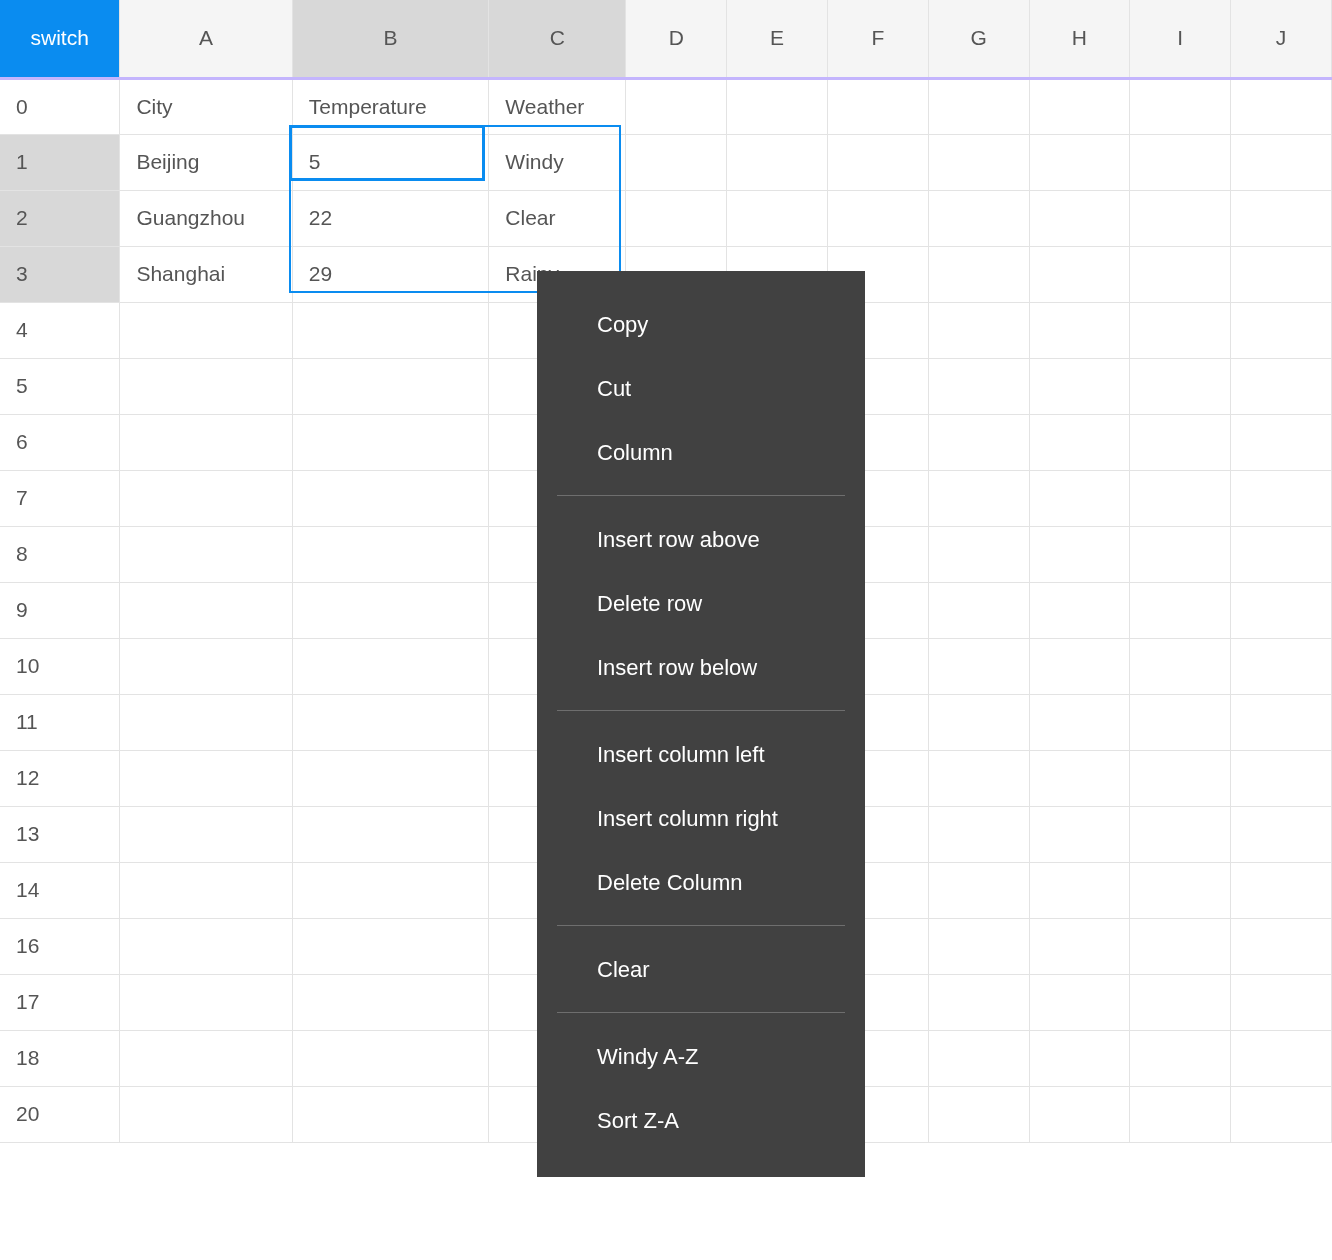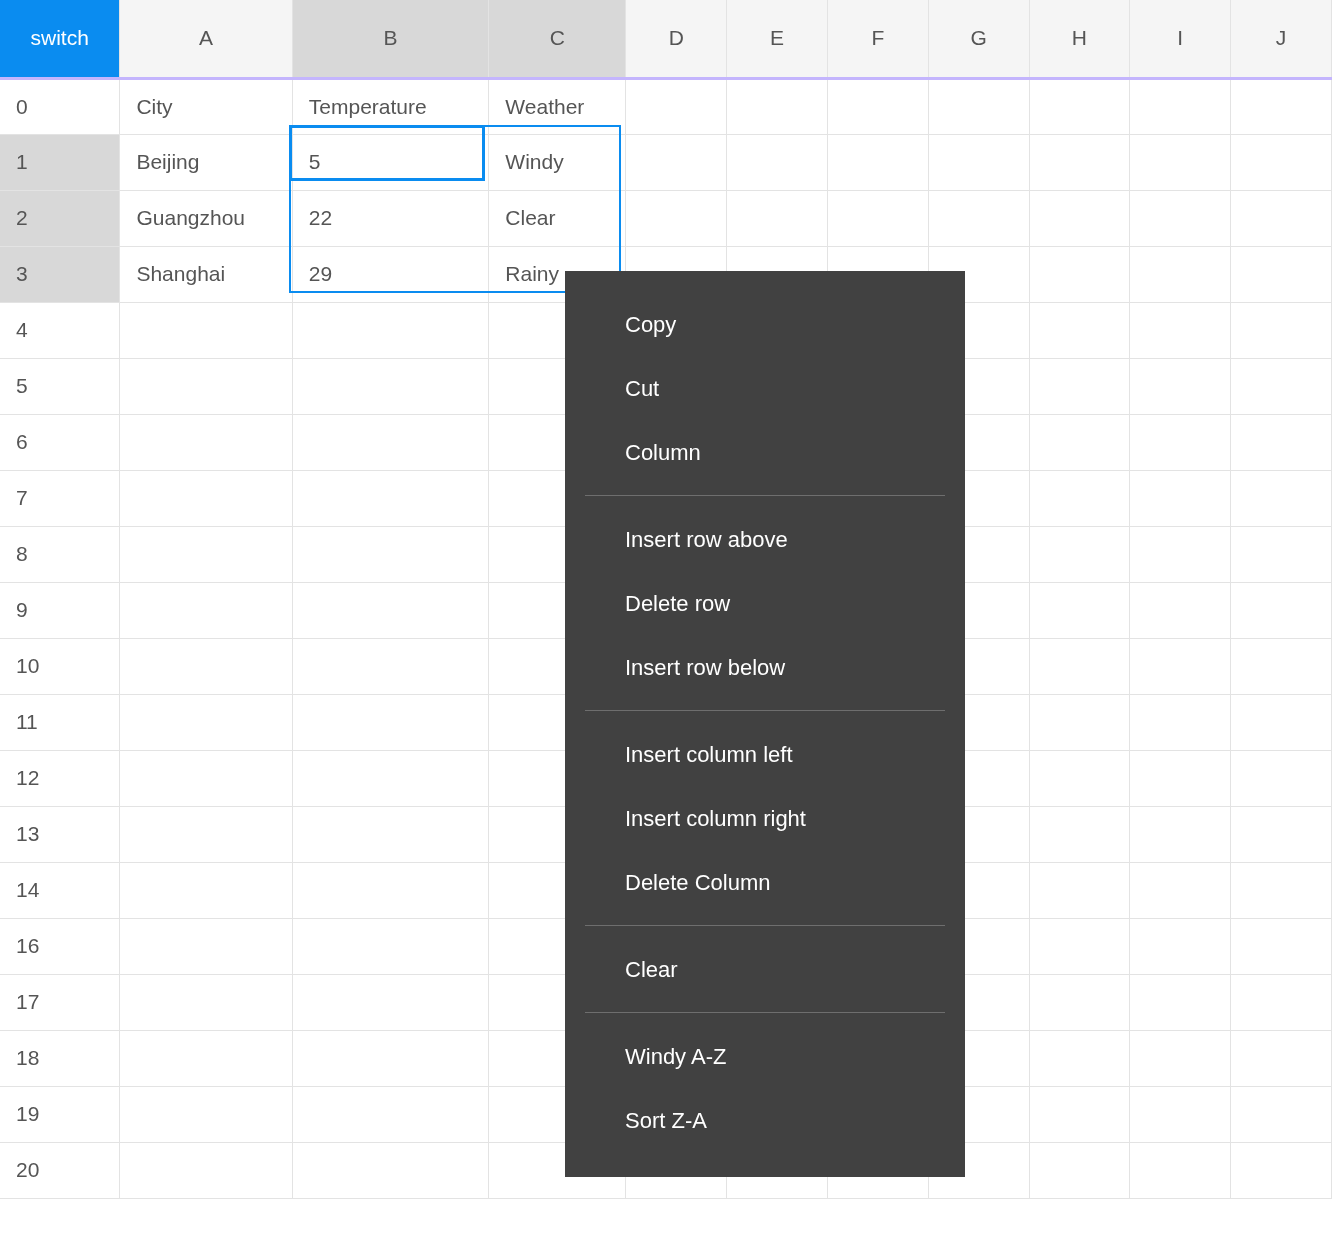"Copy" .ctx-menu { left: 565px -> 537px; width: 400px -> 328px }
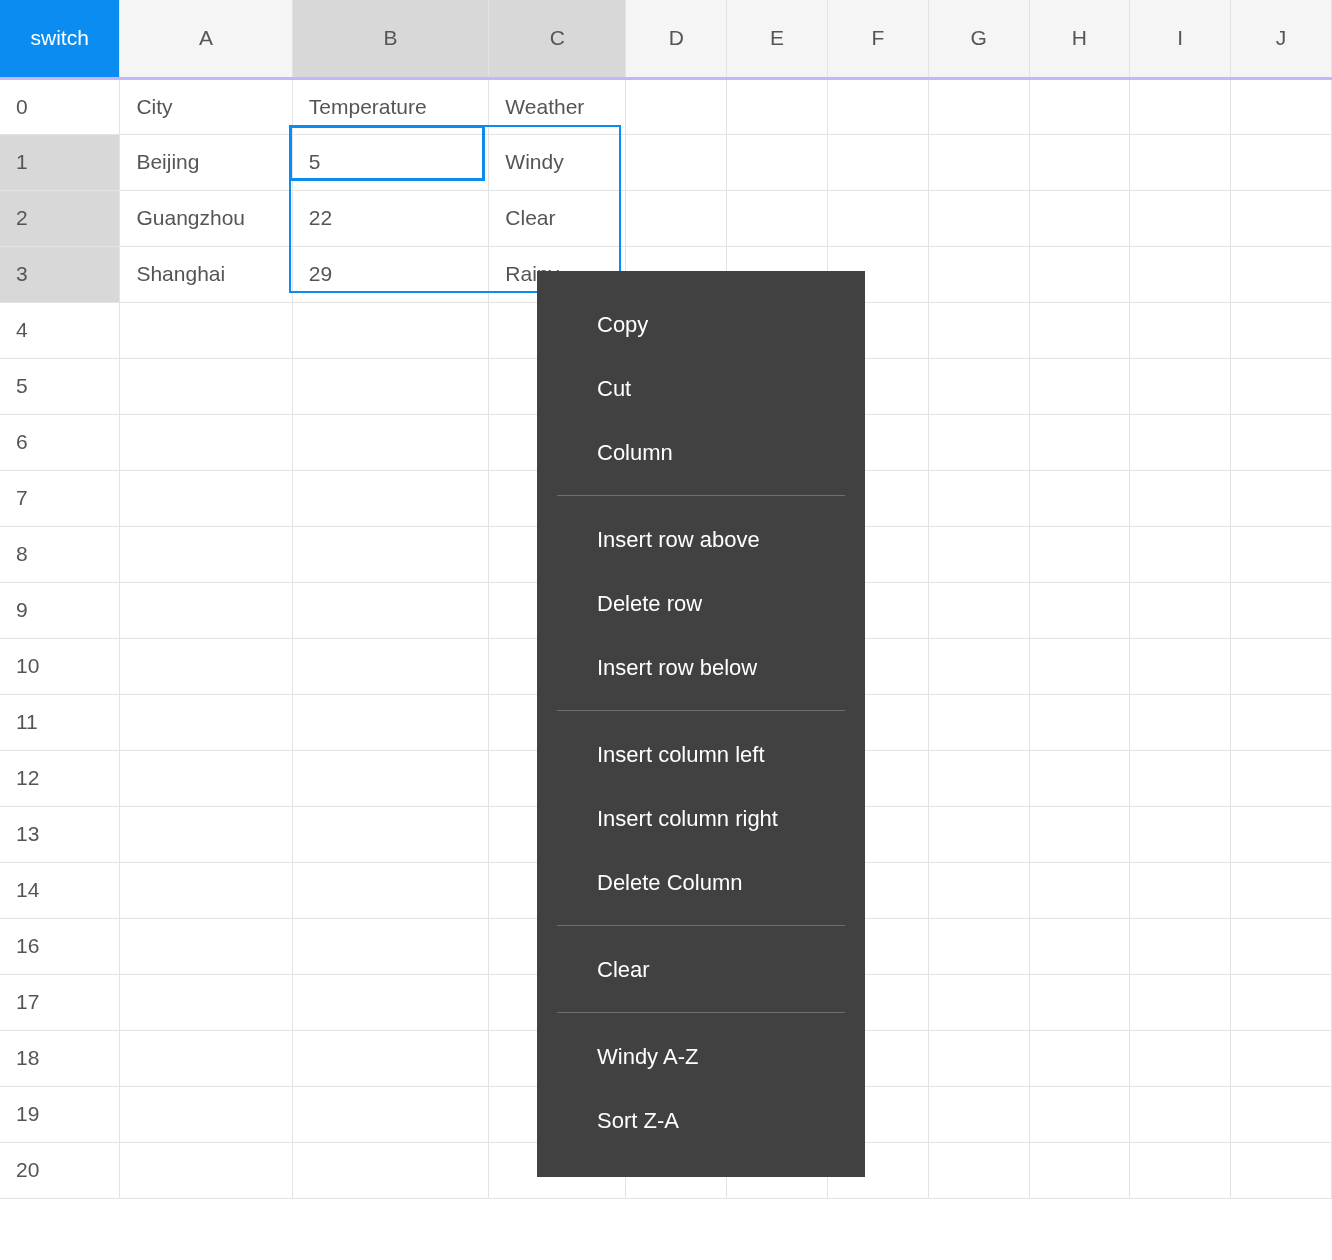"19" tr { html: <tr> <td>19</td> <td></td> <td></td> <td></td> <td></td> <td></td> <td></td> <td></td> <td></td> <td></td> <td></td> </tr> -> none }
